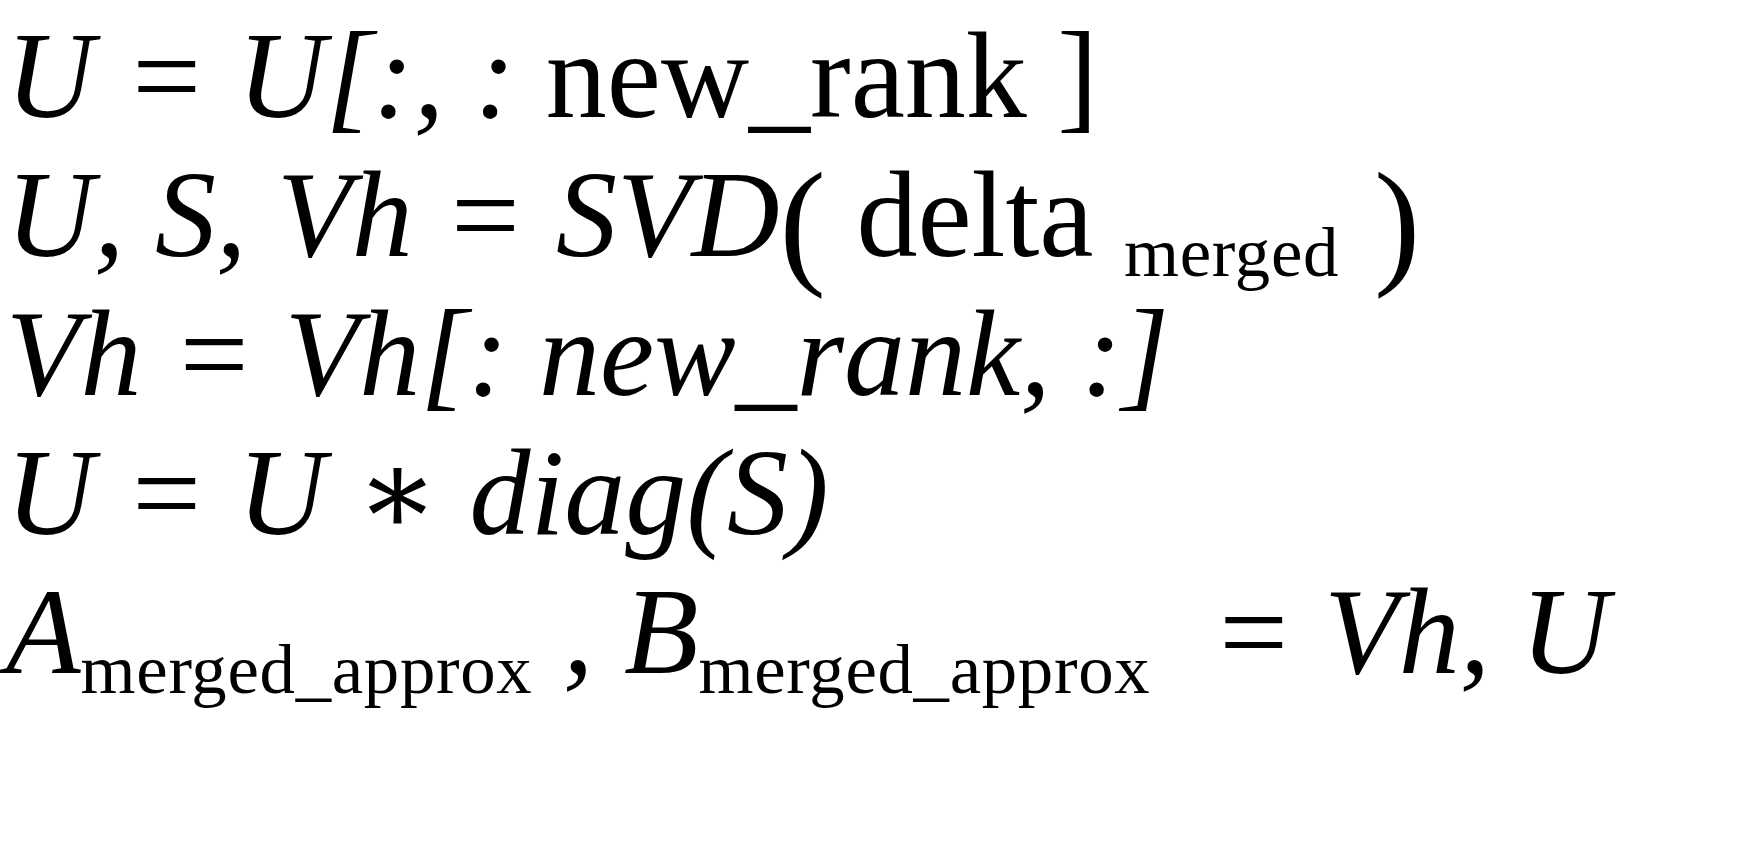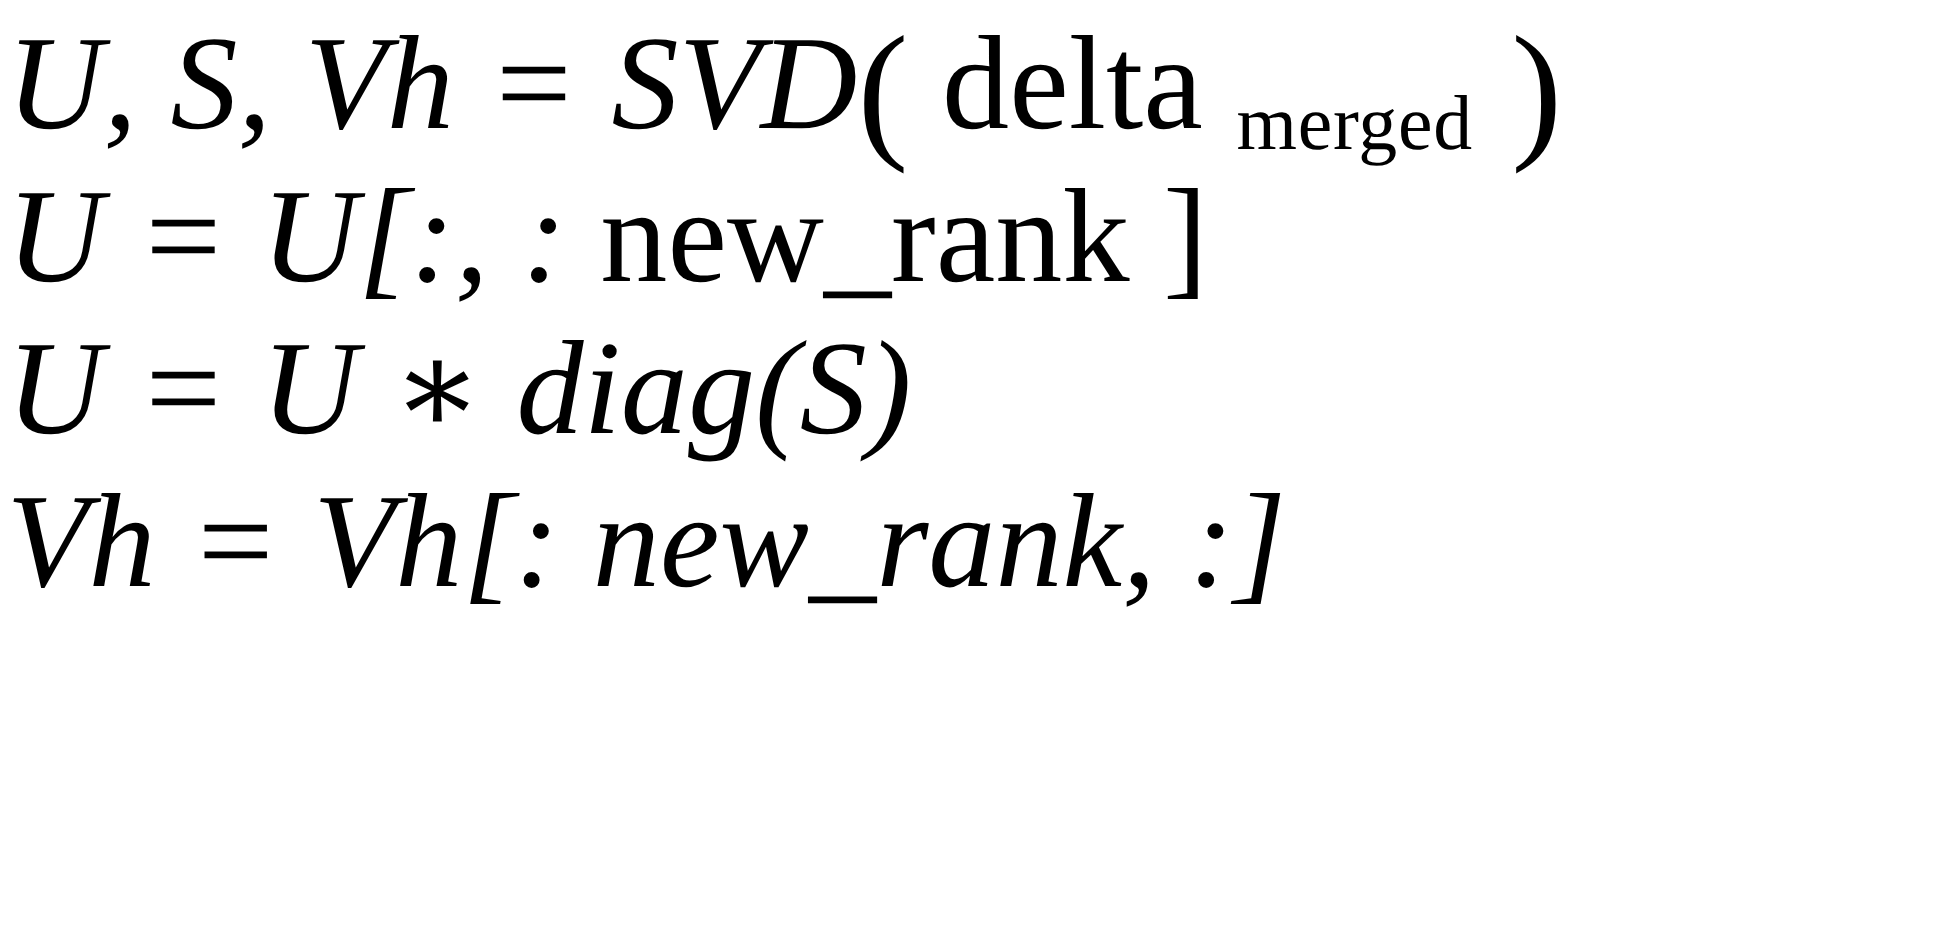"U, S, Vh = SVD(" div.line { order: before "U = U[:, : new_rank" -> after "U = U[:, : new_rank" }
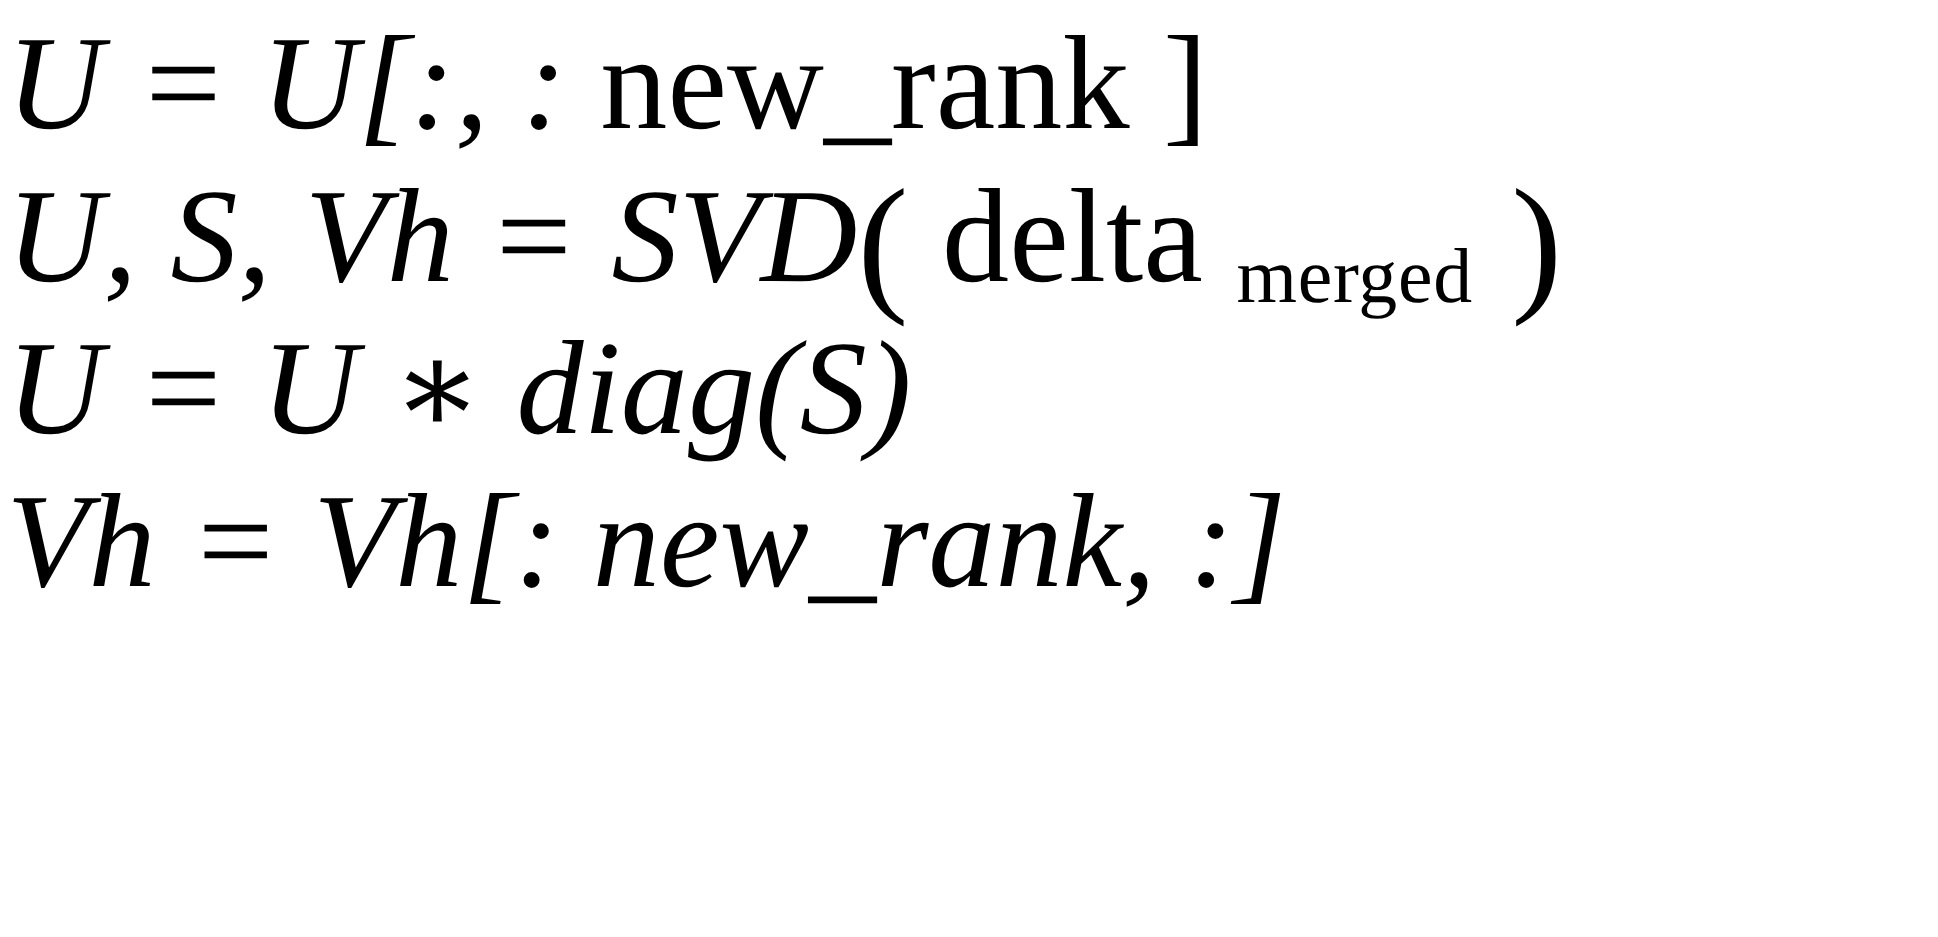"U = U ∗ diag(S)" div.line { order: before "Vh = Vh[: new_rank, :]" -> after "Vh = Vh[: new_rank, :]" }
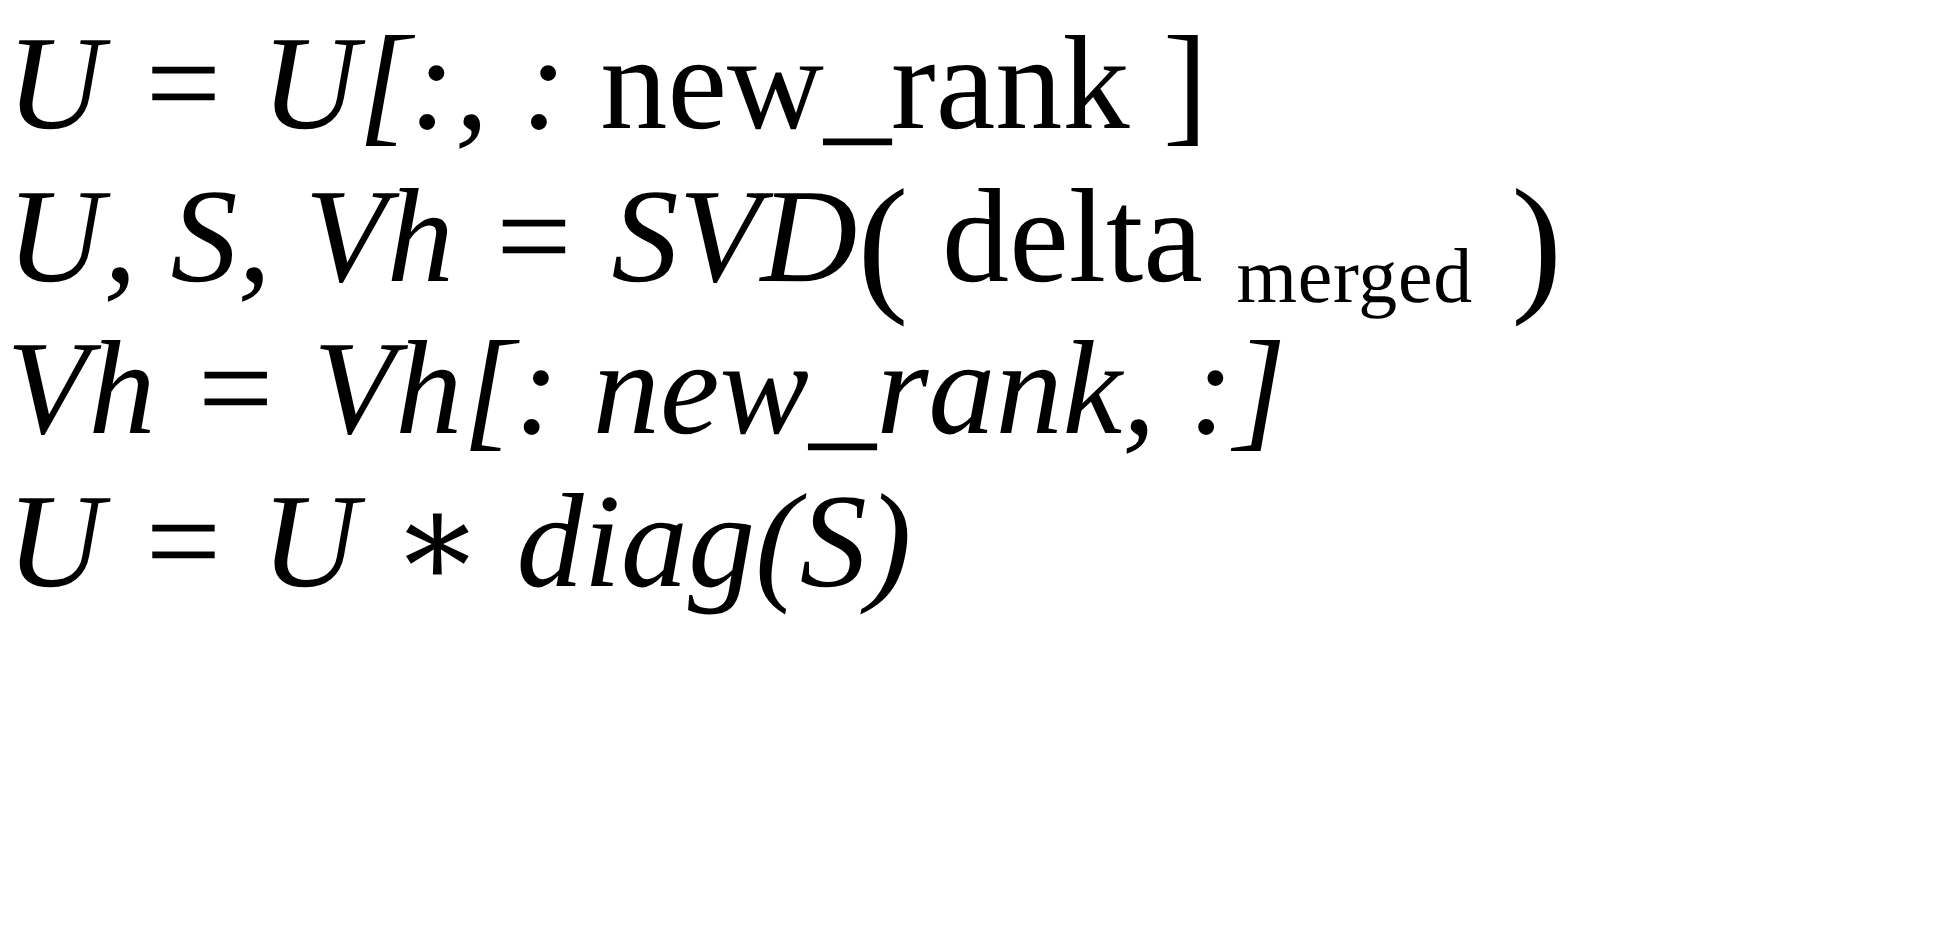"Amerged_approx , Bmerged_approx = Vh," div.line { html: none -> <div> <span>A</span><span>merged_approx</span><span> , B</span><span>merged_approx</span><span> &nbsp;= Vh, U</span> </div> }
